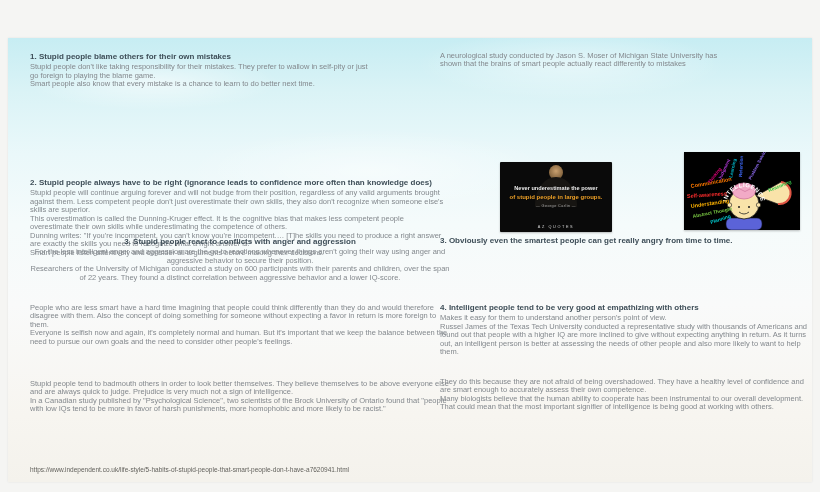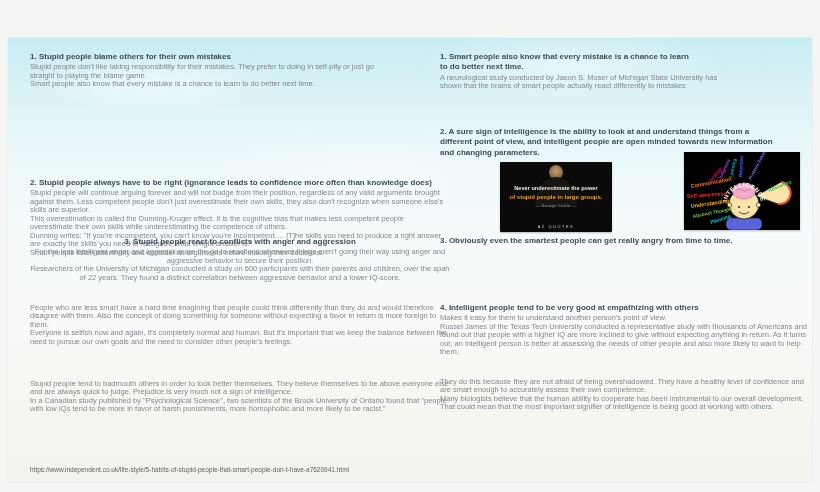"1. Smart people also know" h3 { html: <h3>1. Smart people also know that every mistake is a chance to learn to do better next time.</h3> -> none }
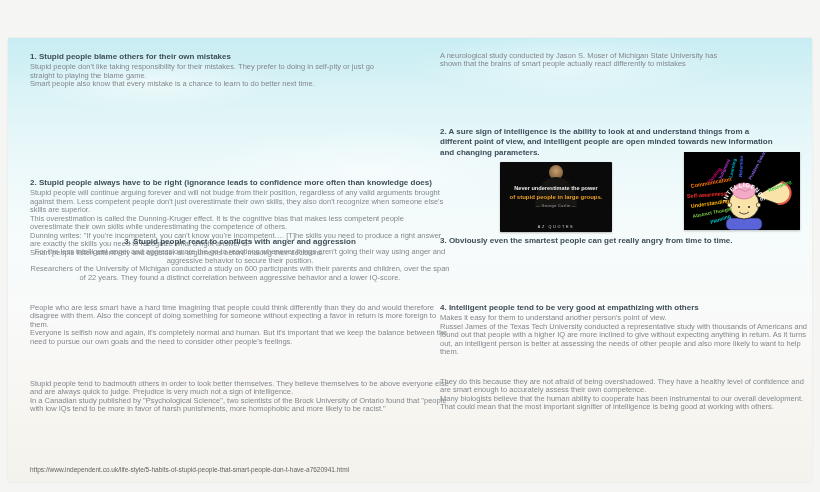"Stupid people don't like taking" p { text: doing in self-pity or just go straight -> wallow in self-pity or just go foreign }
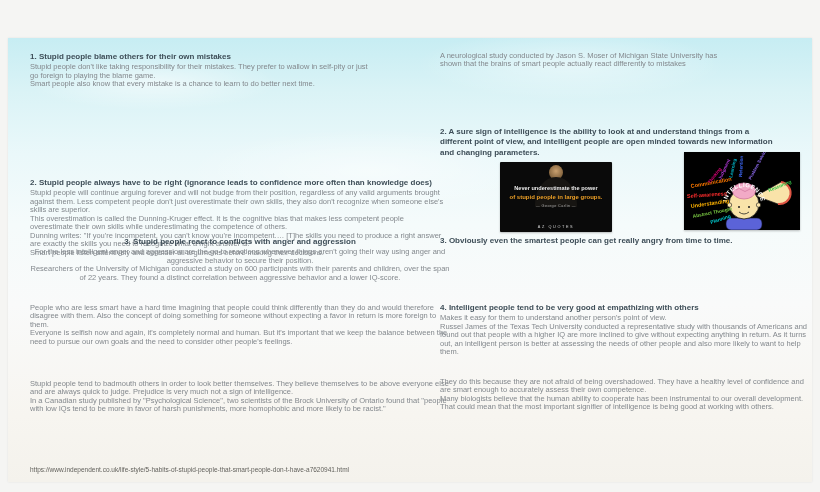"2. A sure sign of" div.sec { html: <div> <h3>2. A sure sign of intelligence is the ability to look at and understand things from a different point of view, and intelligent people are open minded towards new information and changing parameters.</h3> </div> -> none }
